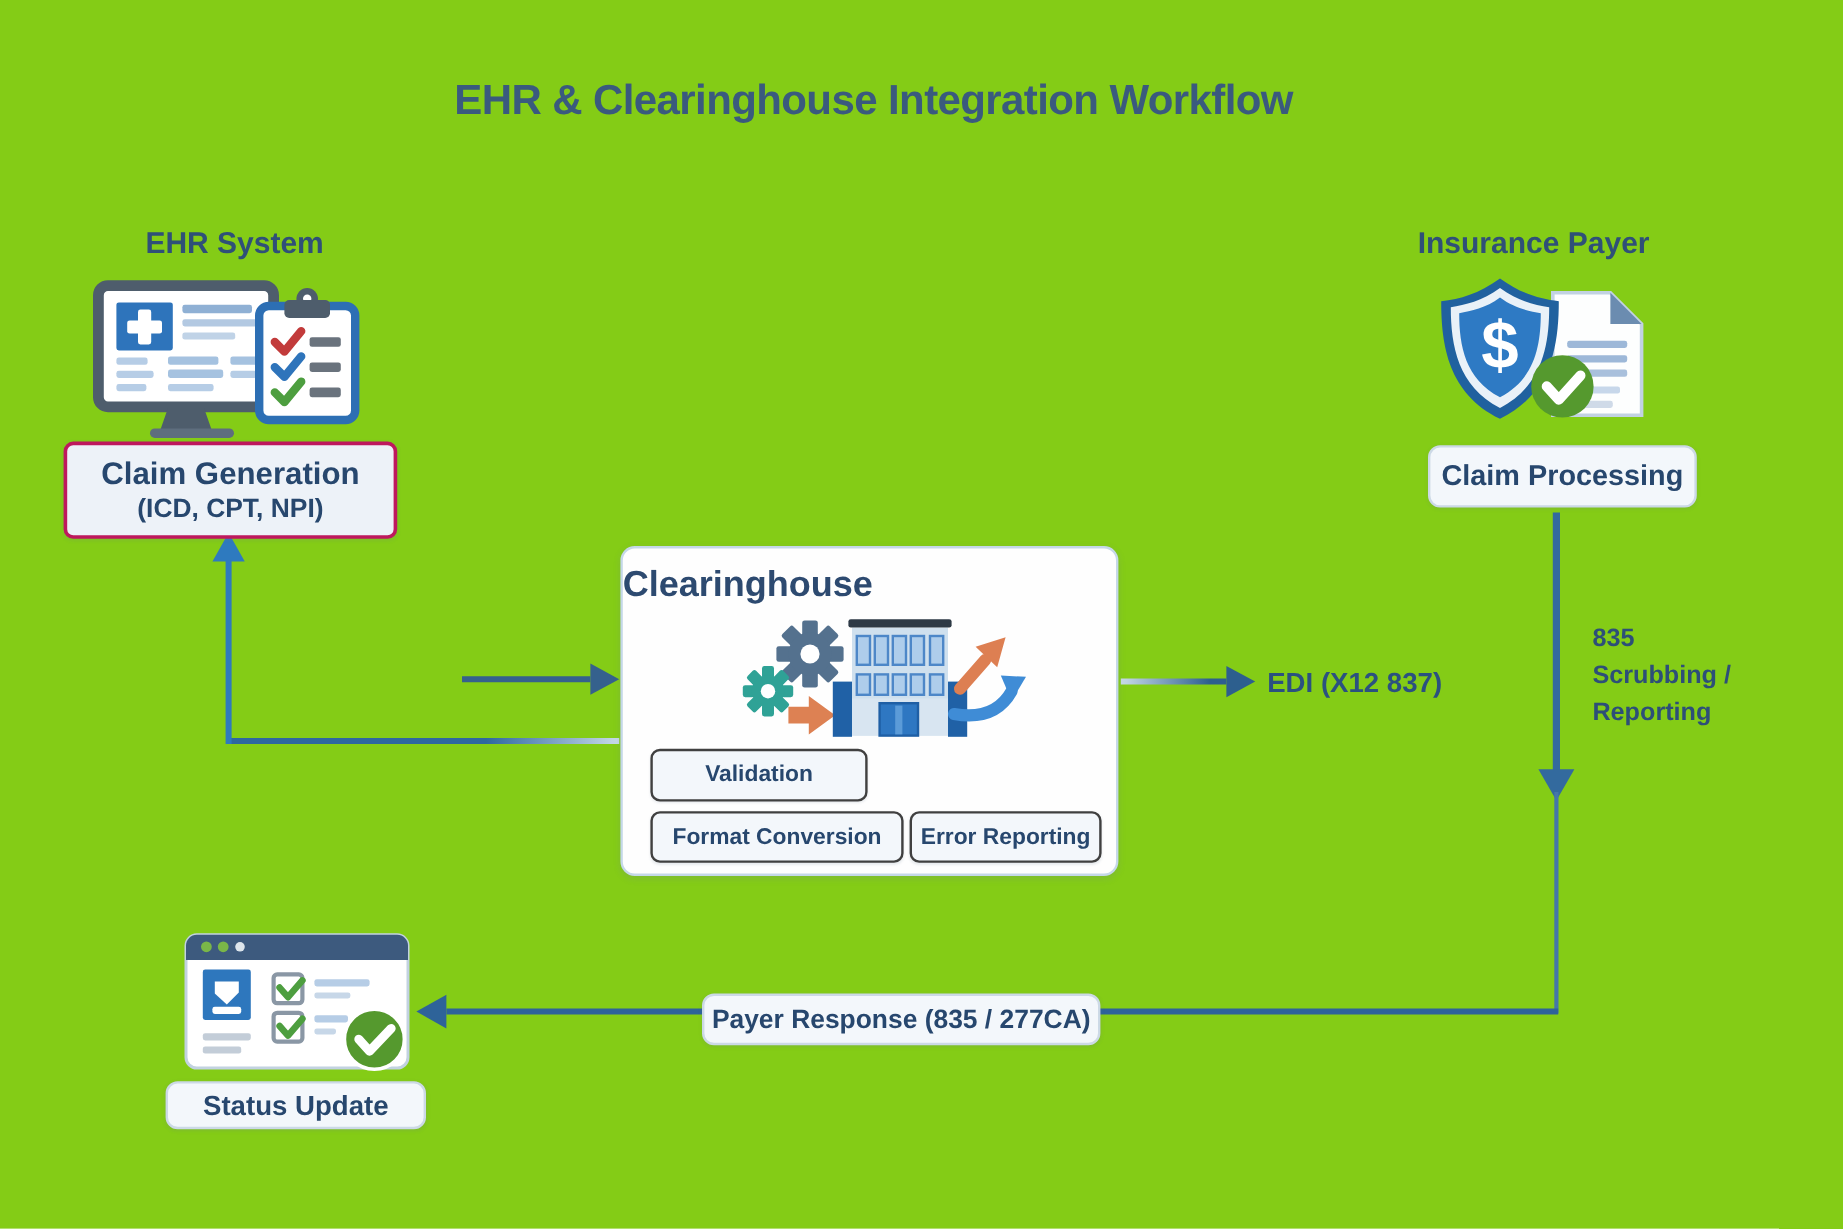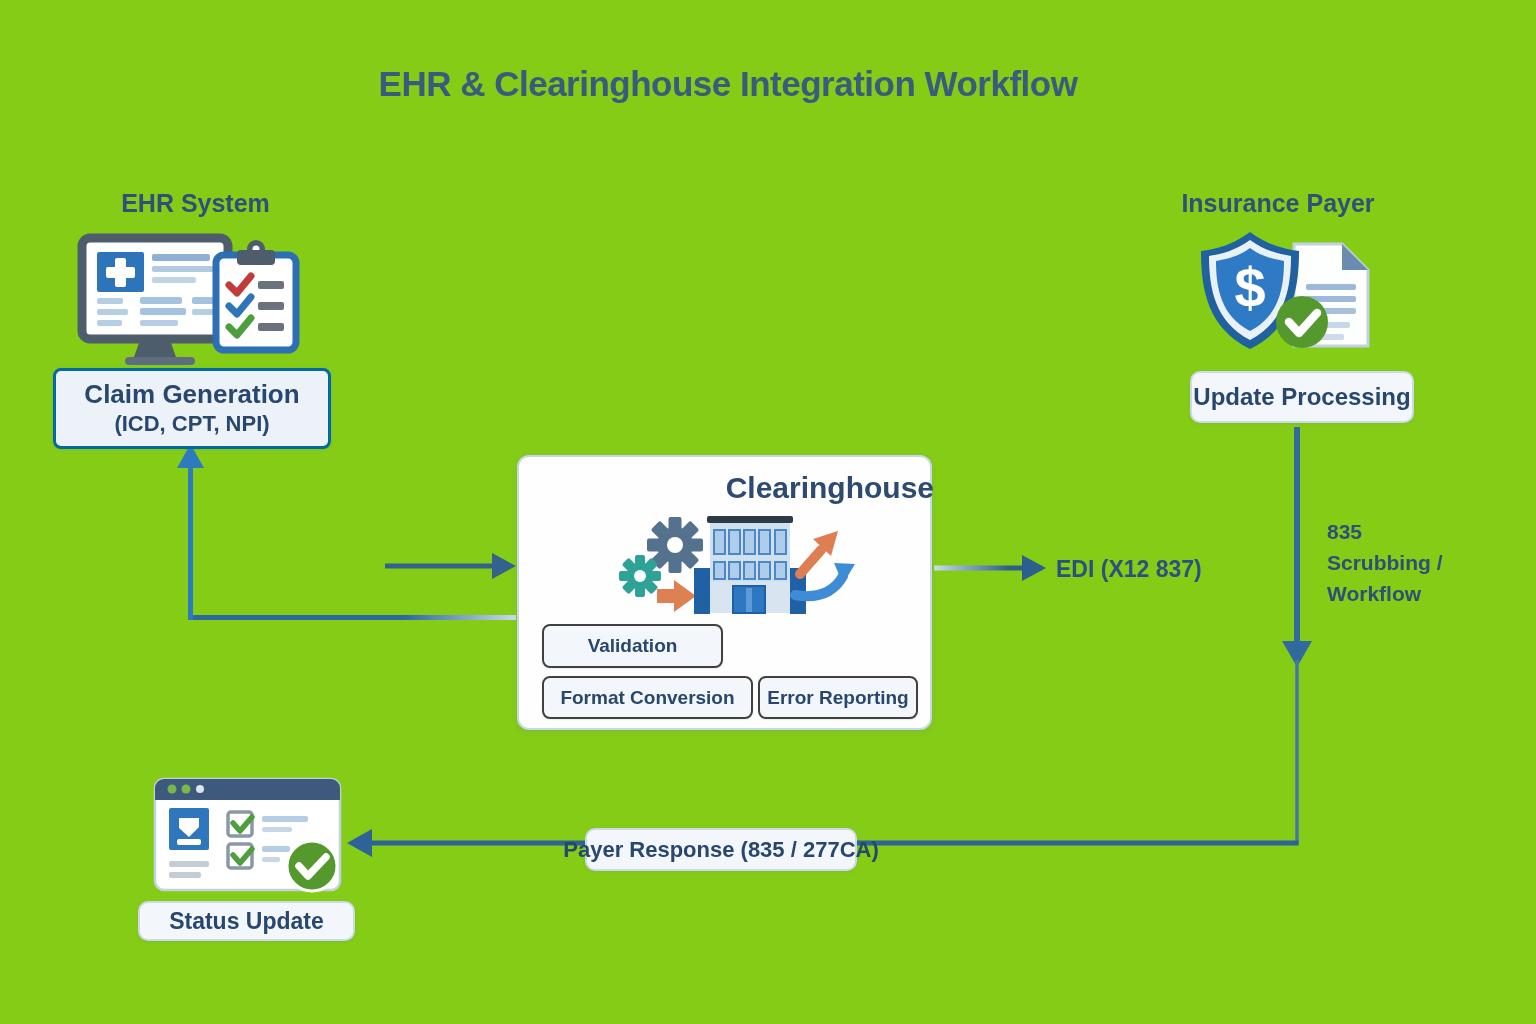"Claim Generation" .cg-box { border: 3px solid #0369a1 -> 3px solid #be185d }
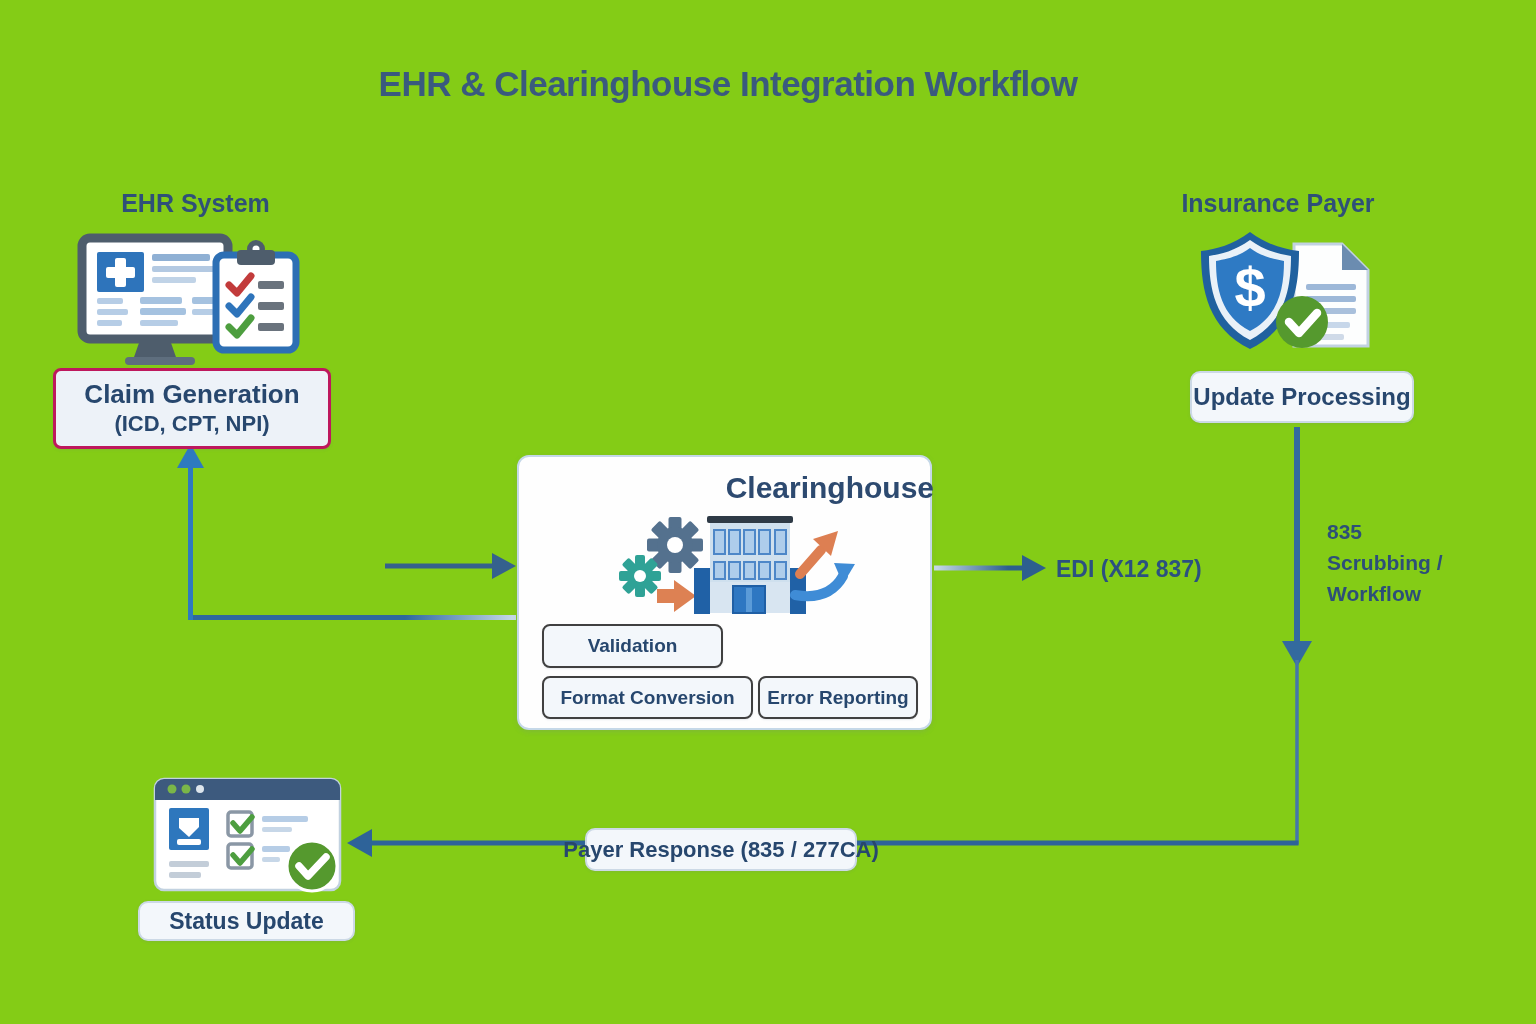"Update Processing" div.abs { text: Update -> Claim }
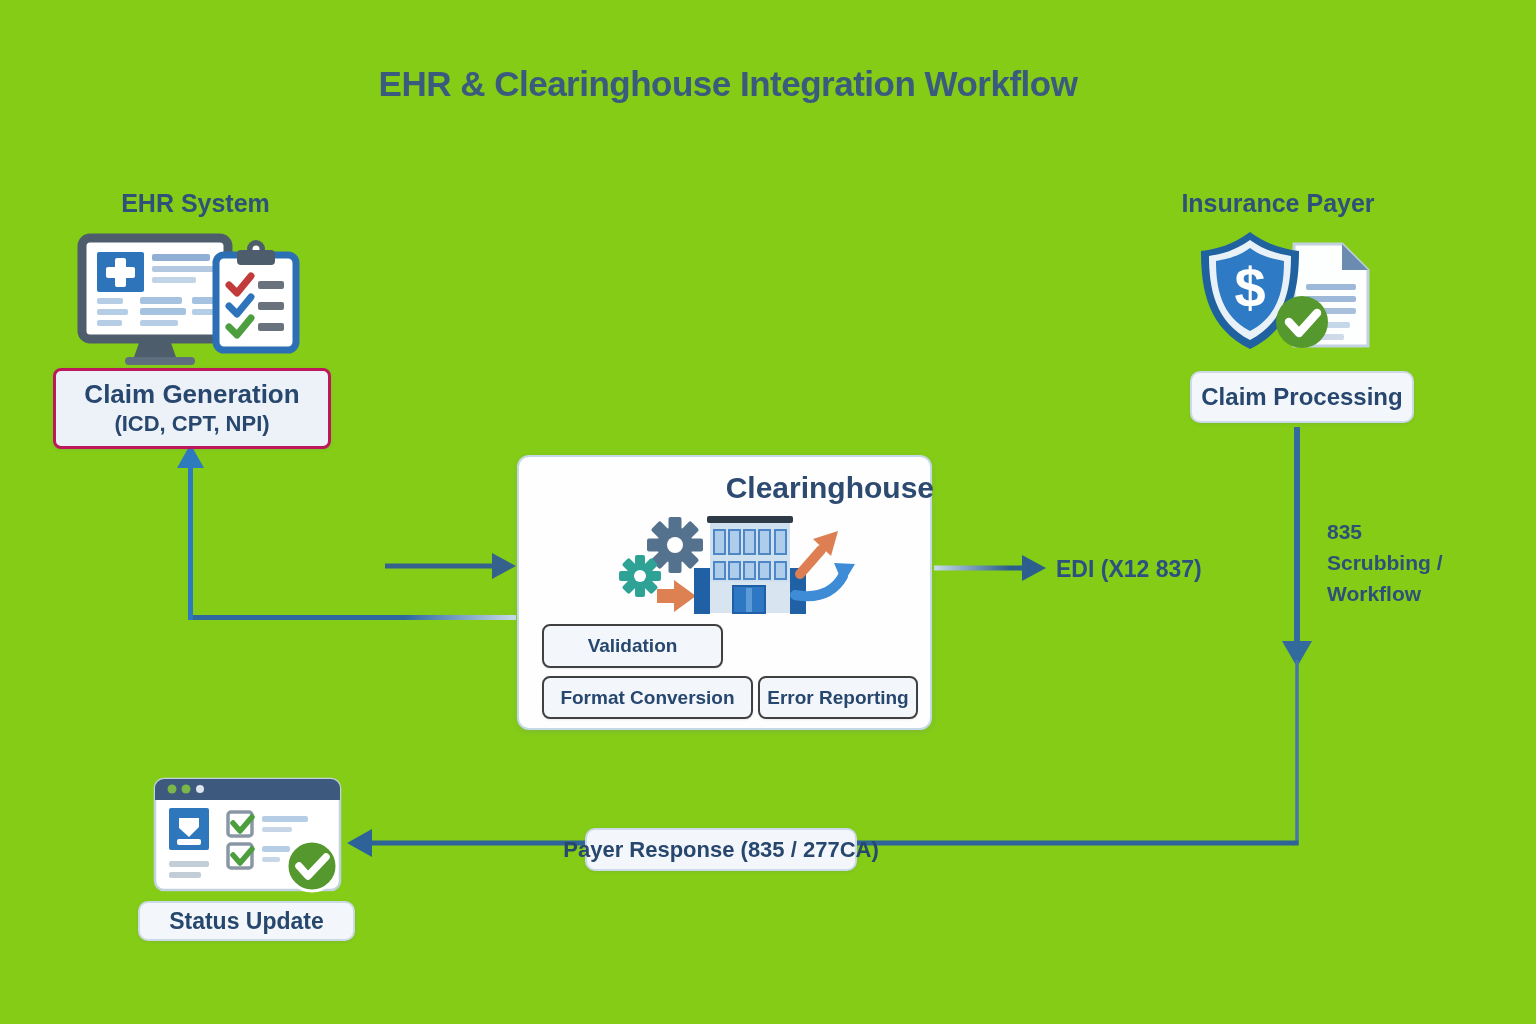"Clearinghouse" .ch-title { text-align: right -> left }
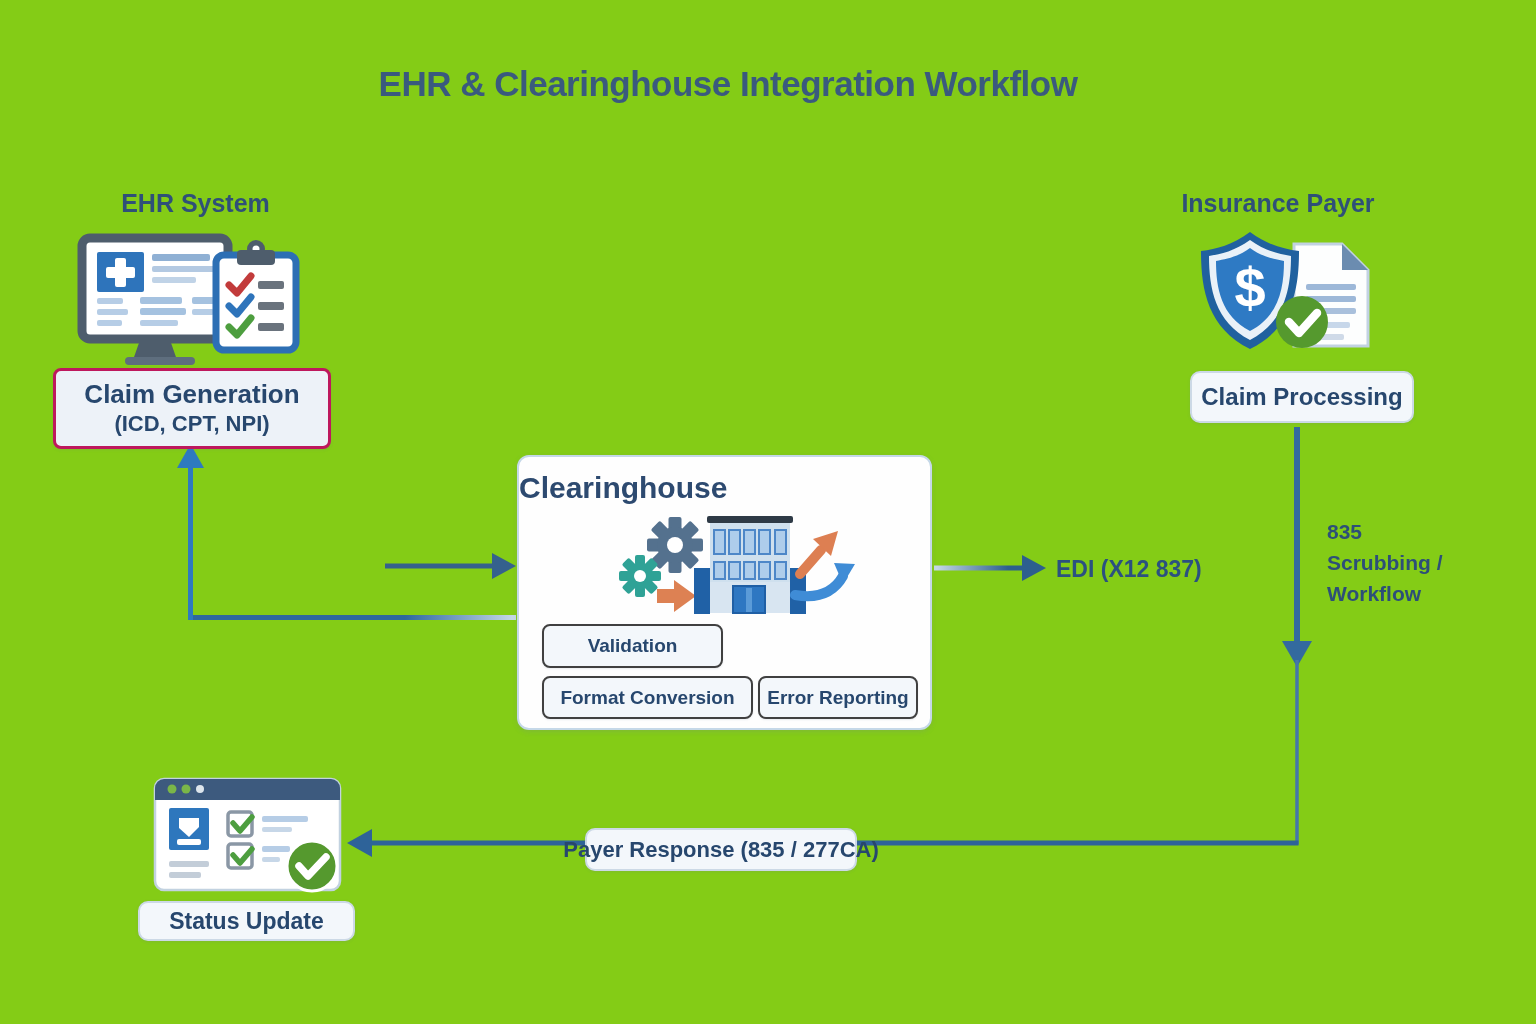"Workflow" div { text: Workflow -> Reporting }
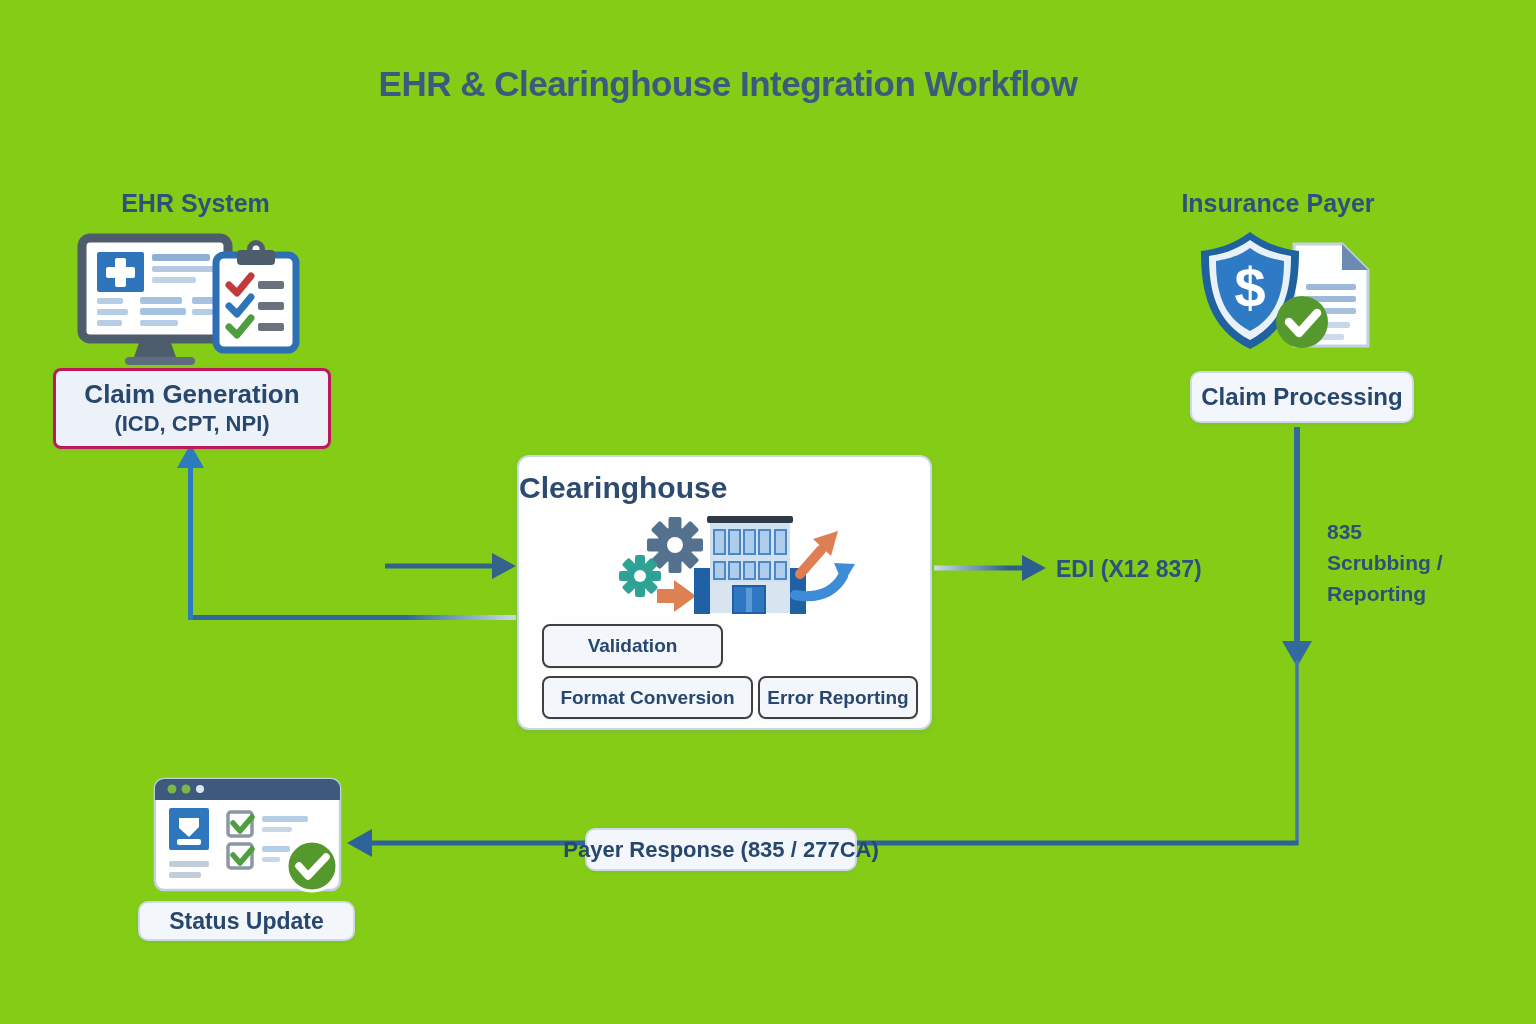"Payer Response (835 / 277CA)" div.abs { width: 272px -> 332px }
